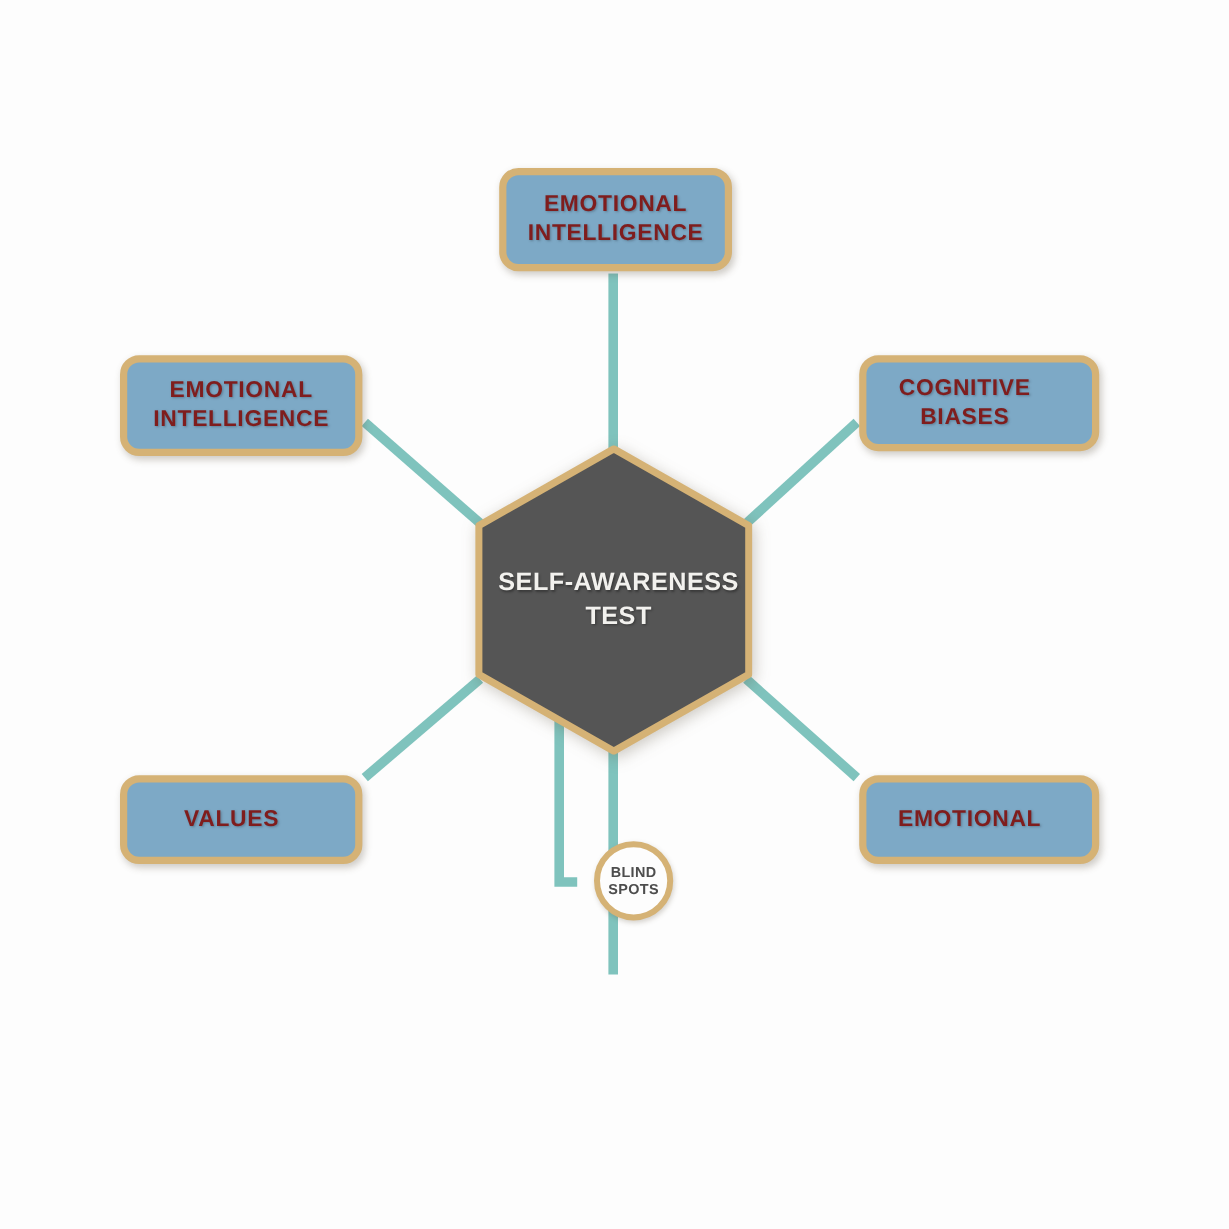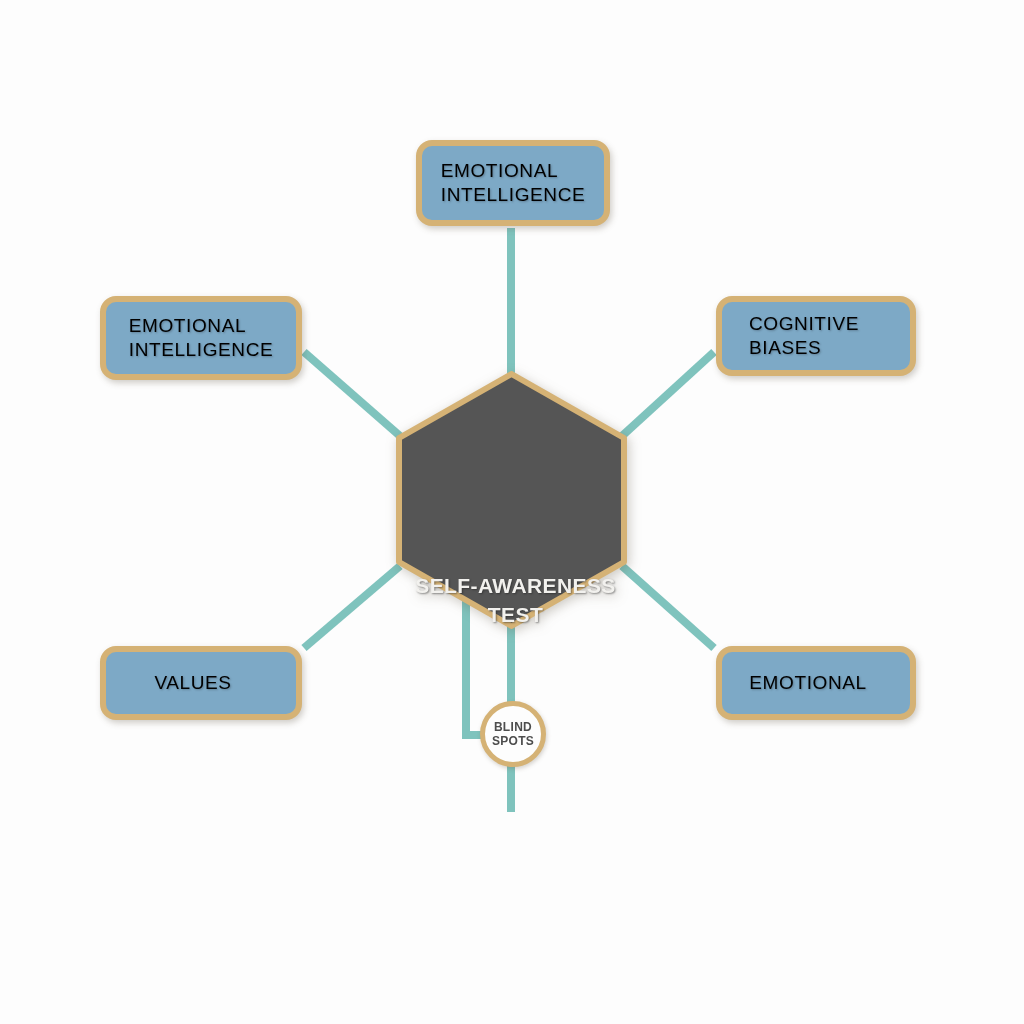"EMOTIONAL" .node .label { color: #000000 -> #7f1d1d; font-weight: 400 -> 700; text-align: left -> center }
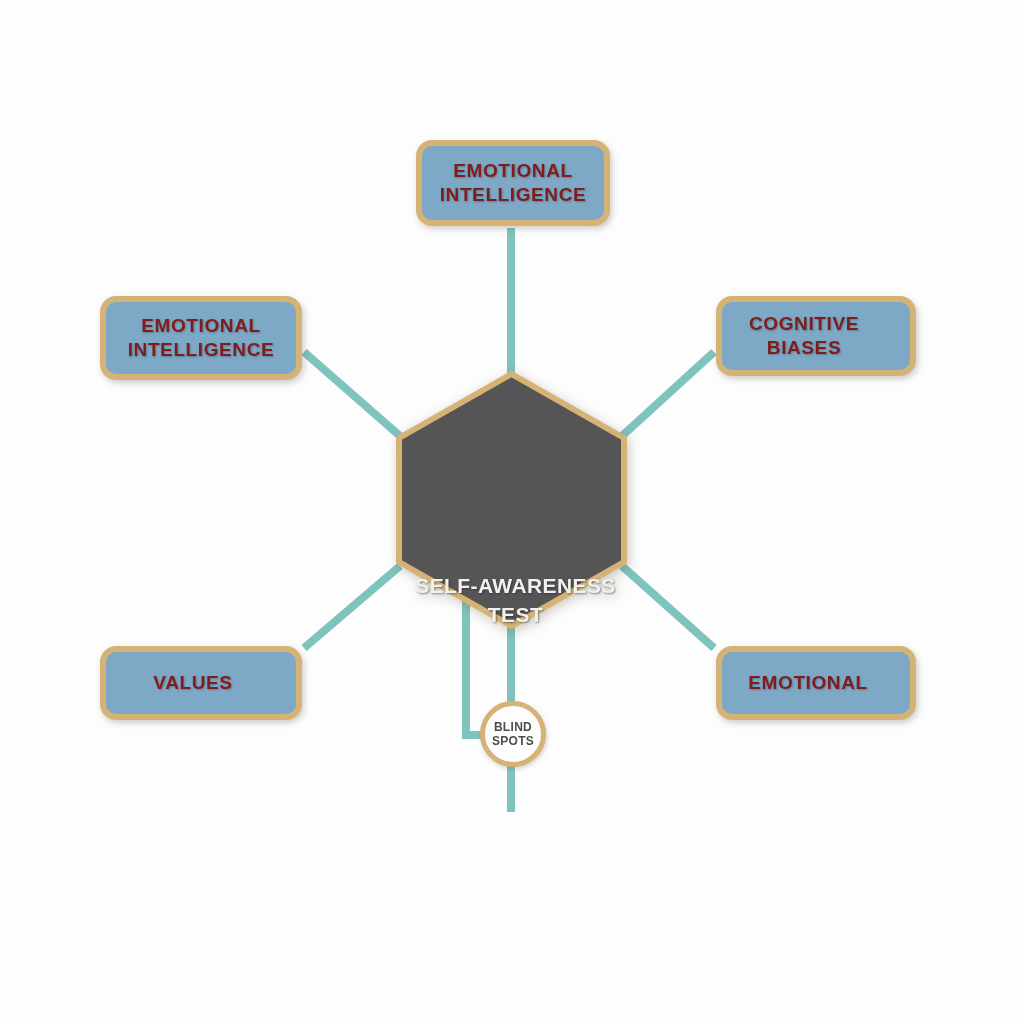"SELF-AWARENESS" #hex-text { align-items: flex-end -> center }
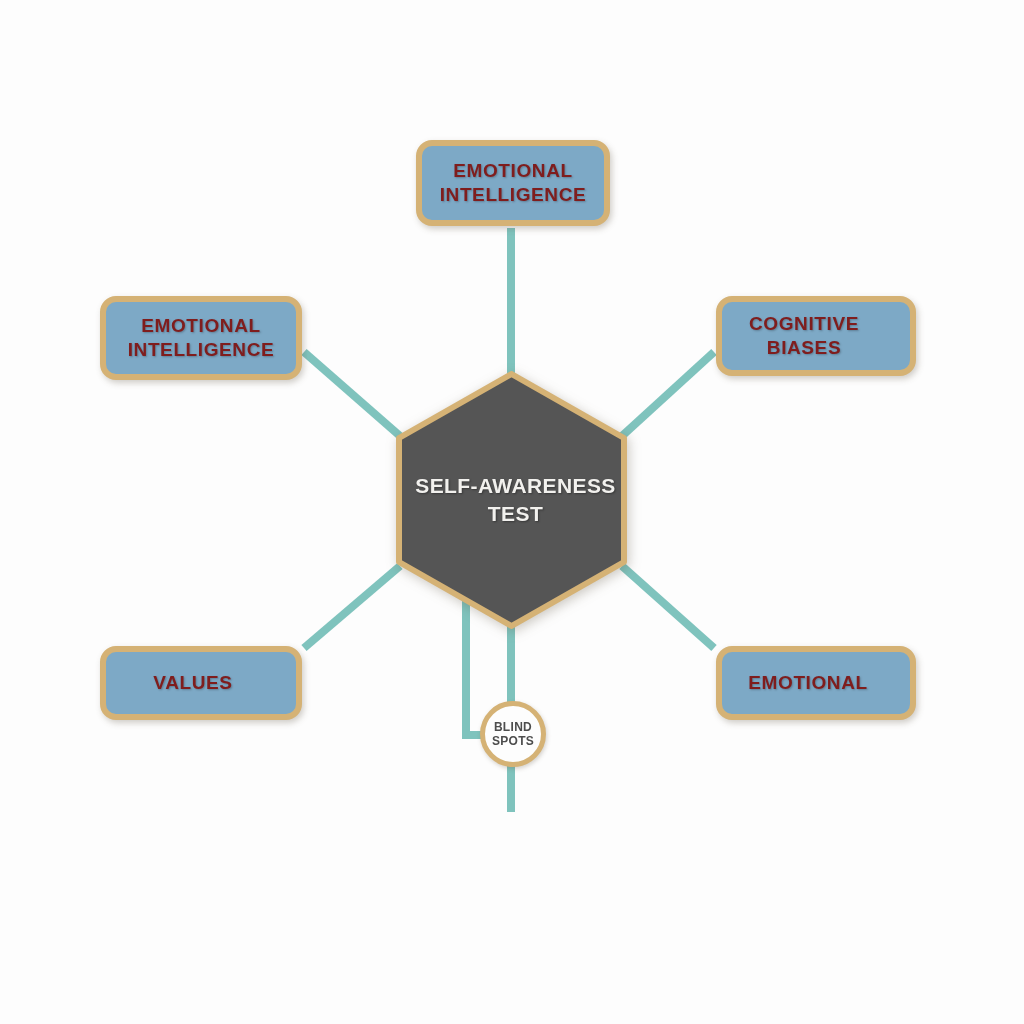"BLIND" #node-circle { left: 480px -> 495px }
